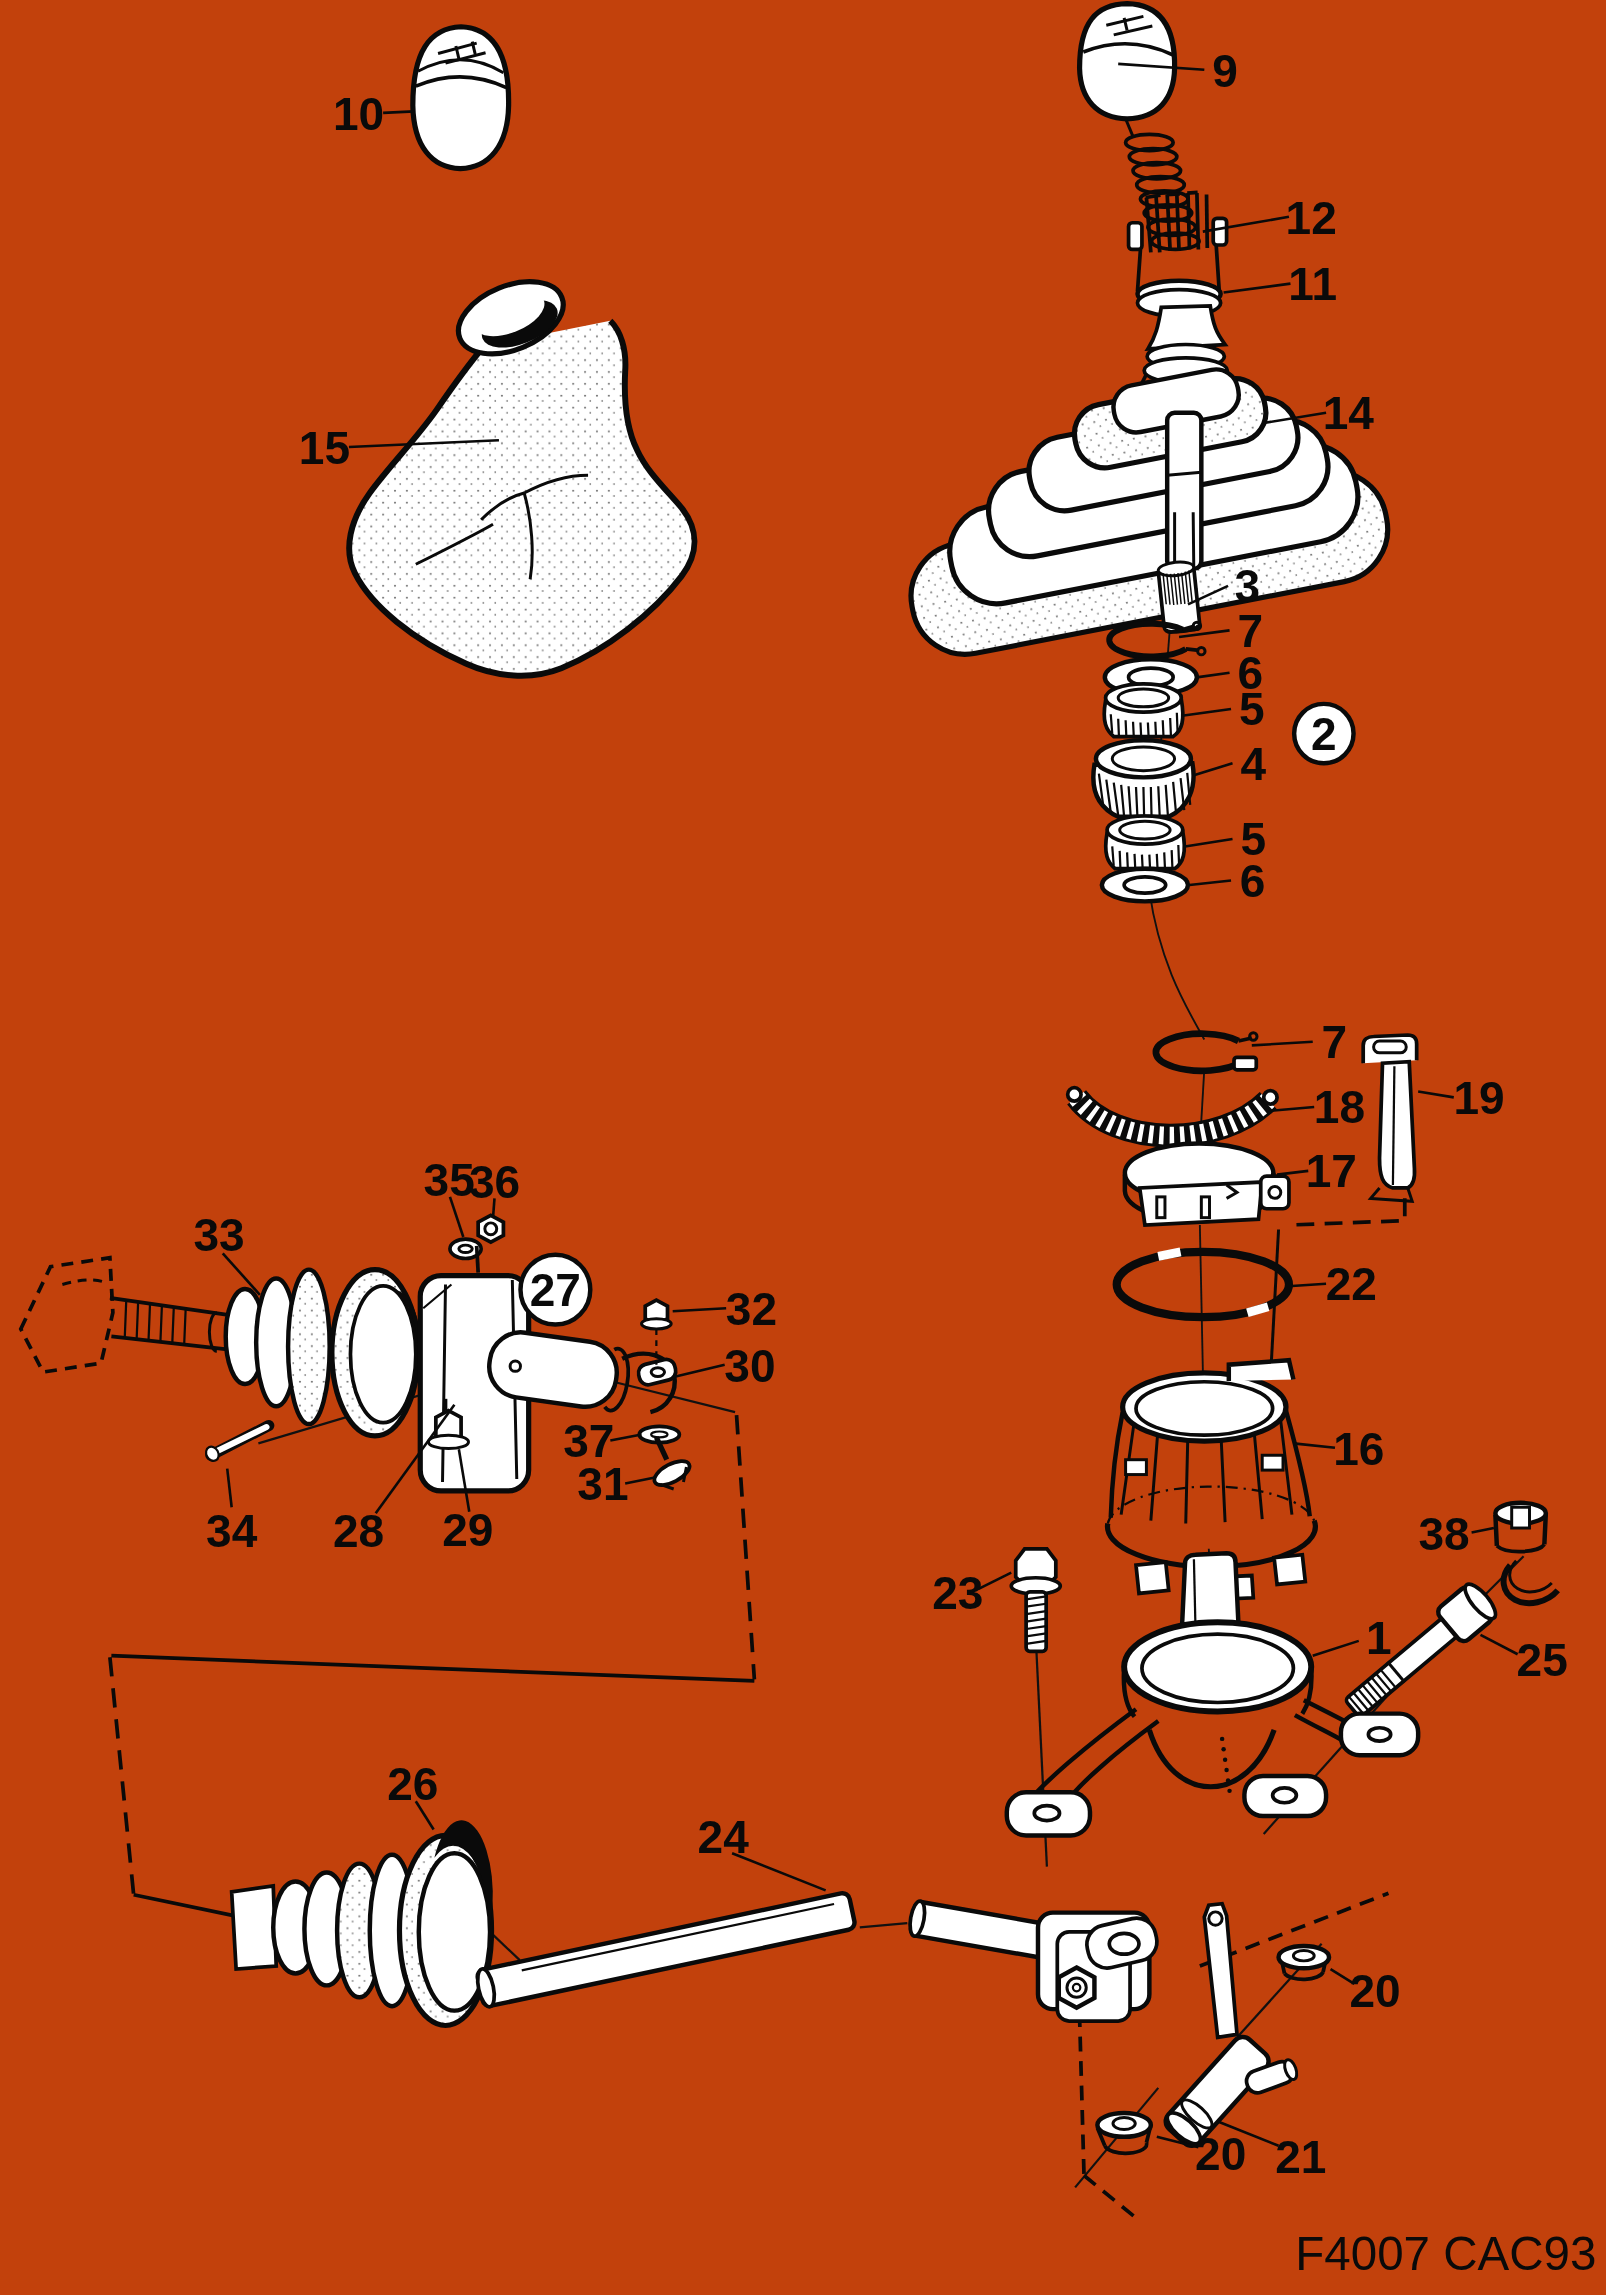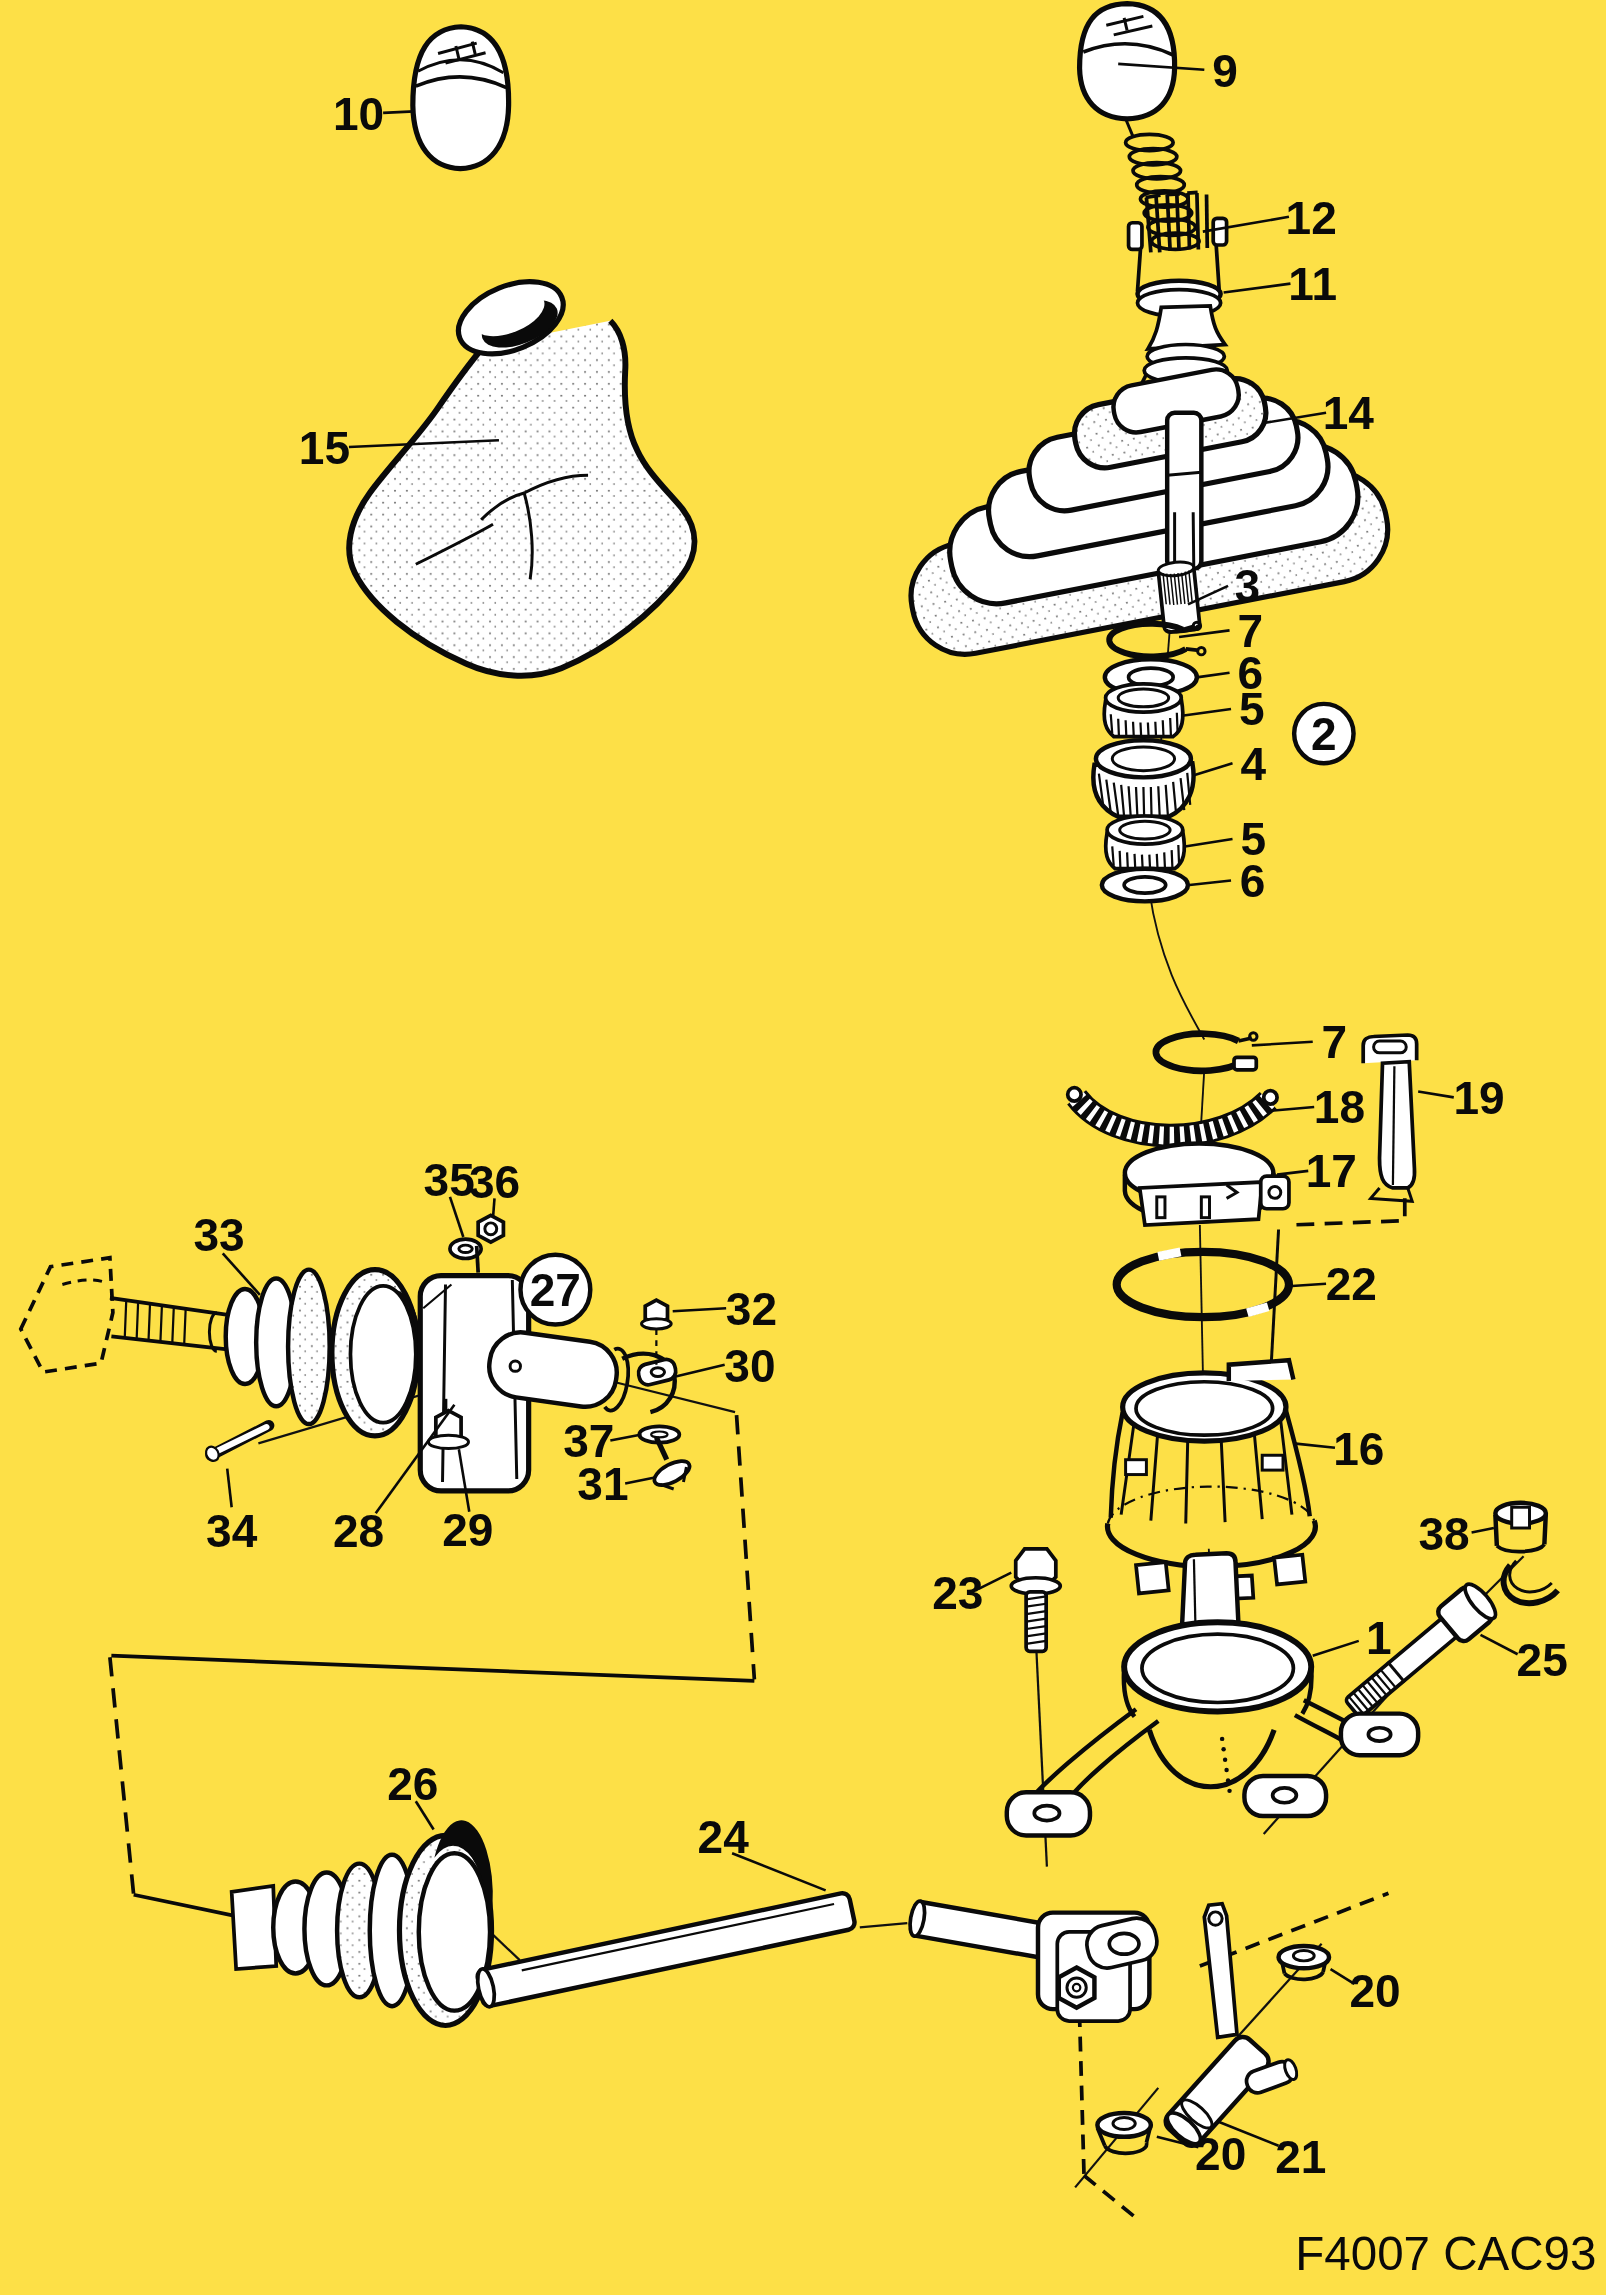"10" #page { background: #fde047 -> #c2410c }
